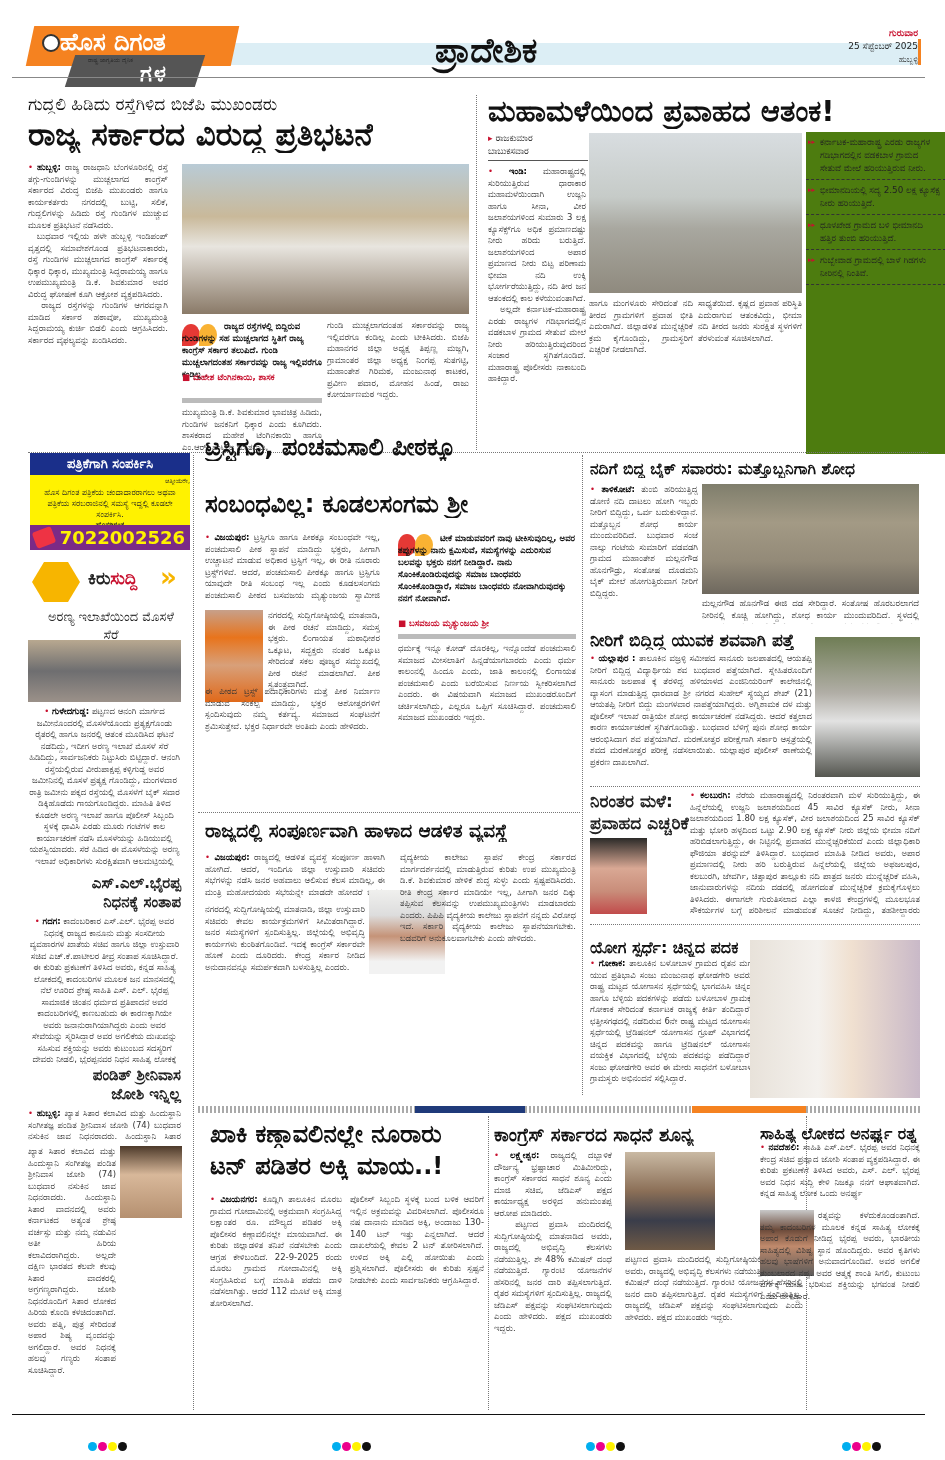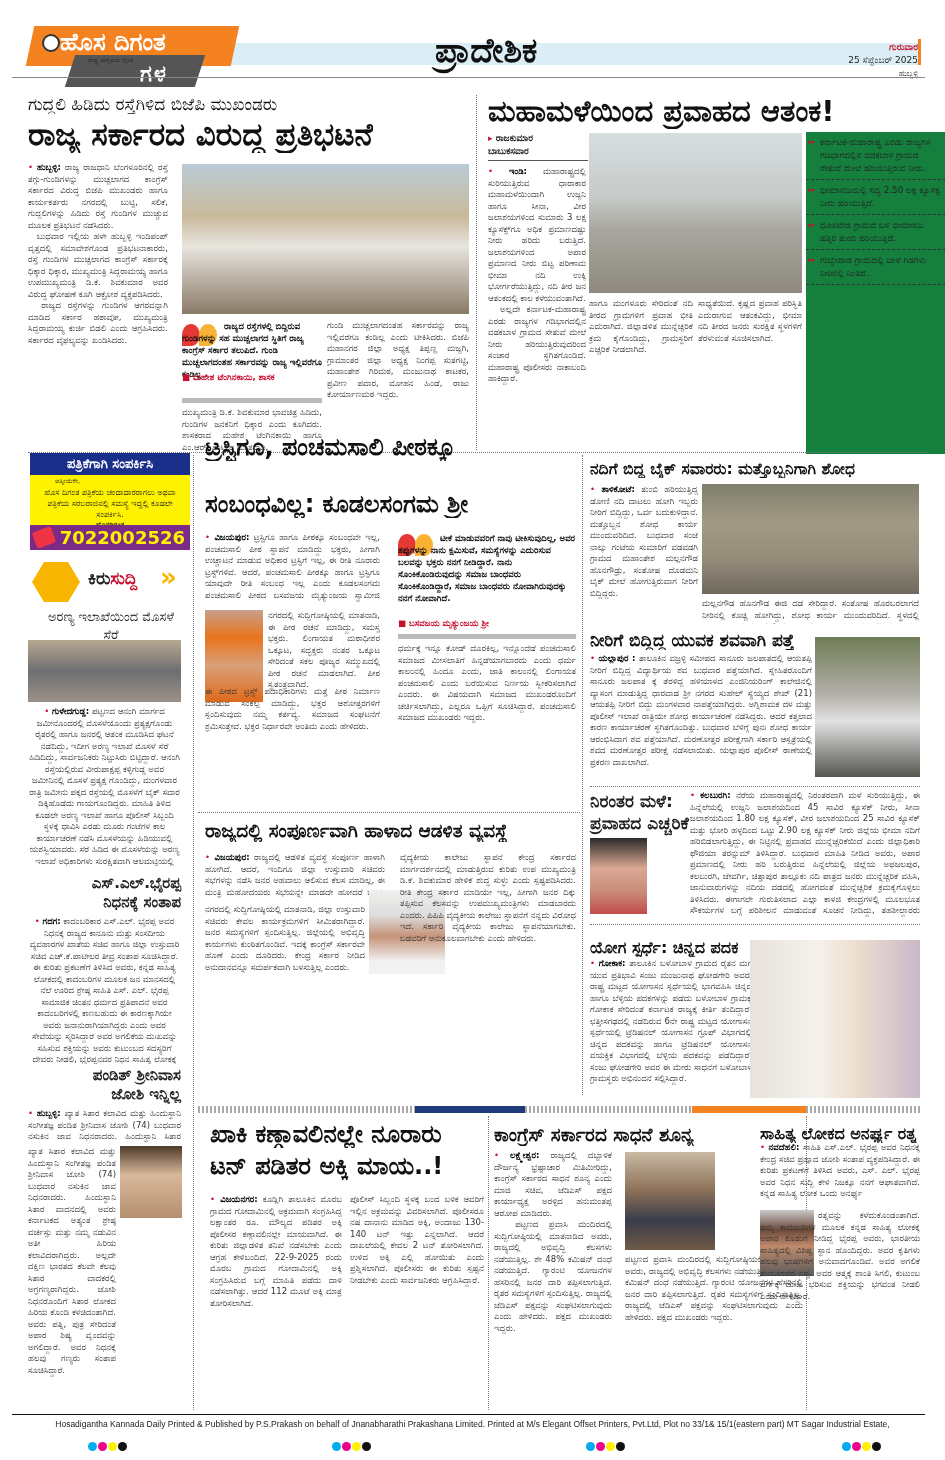"ಗುರುವಾರ" .date-box { top: 41px -> 27px }
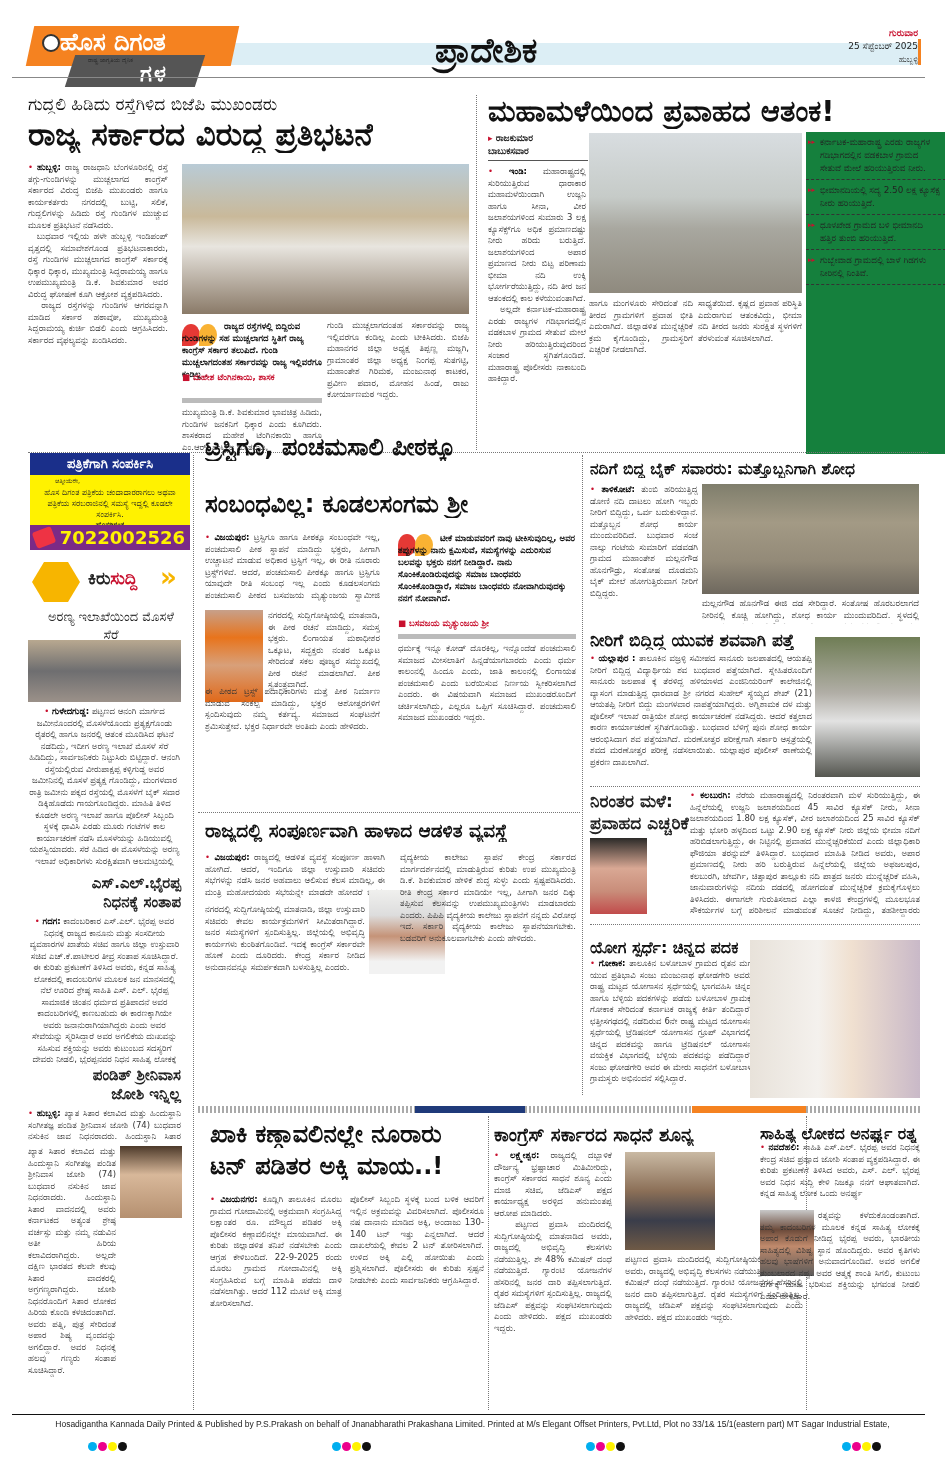"▸ ರಾಜಕುಮಾರ" div.abs { font-weight: bold -> normal }
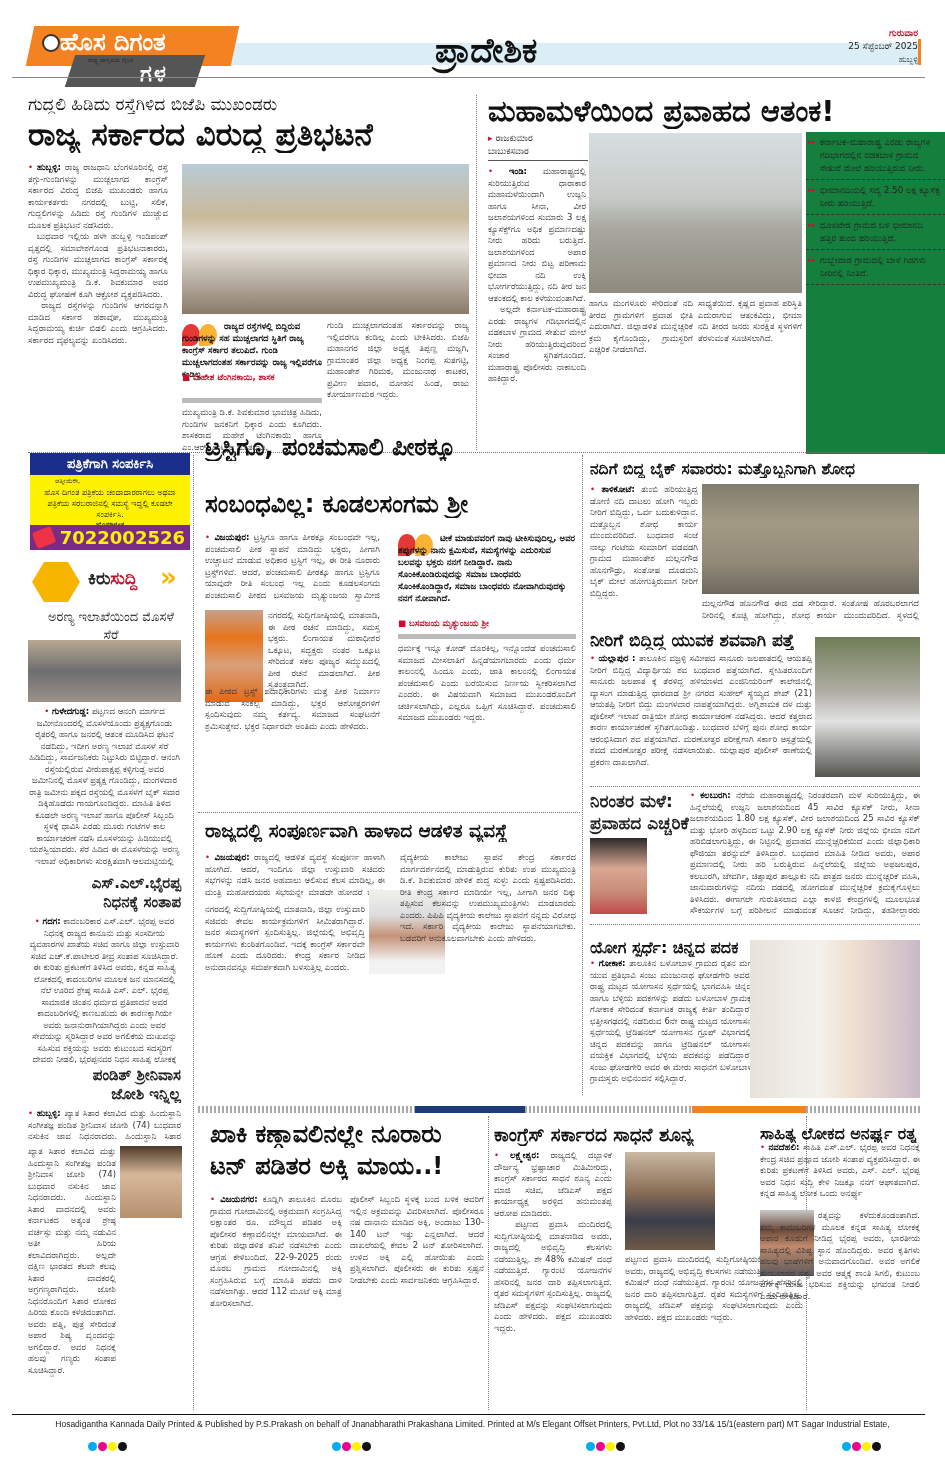"ಕರ್ನಾಟಕ-ಮಹಾರಾಷ್ಟ್ರ ಎರಡು ರಾಜ್ಯಗಳ" .fact-box { background: #15803d -> #4d7c0f }
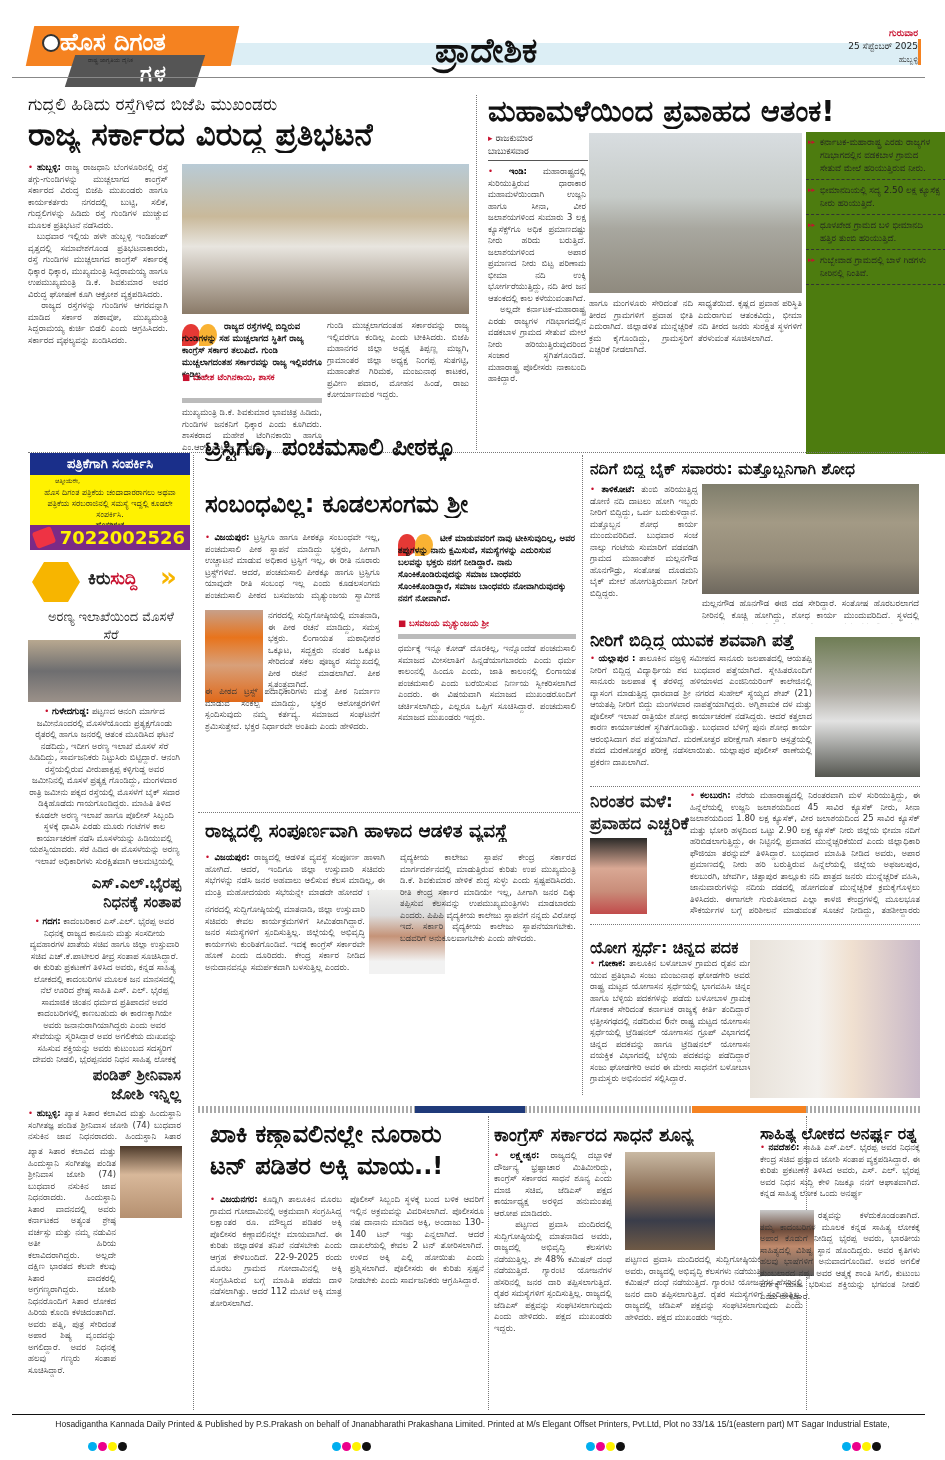"ಆತ್ಮೀಯರೇ," div { text-align: left -> right }
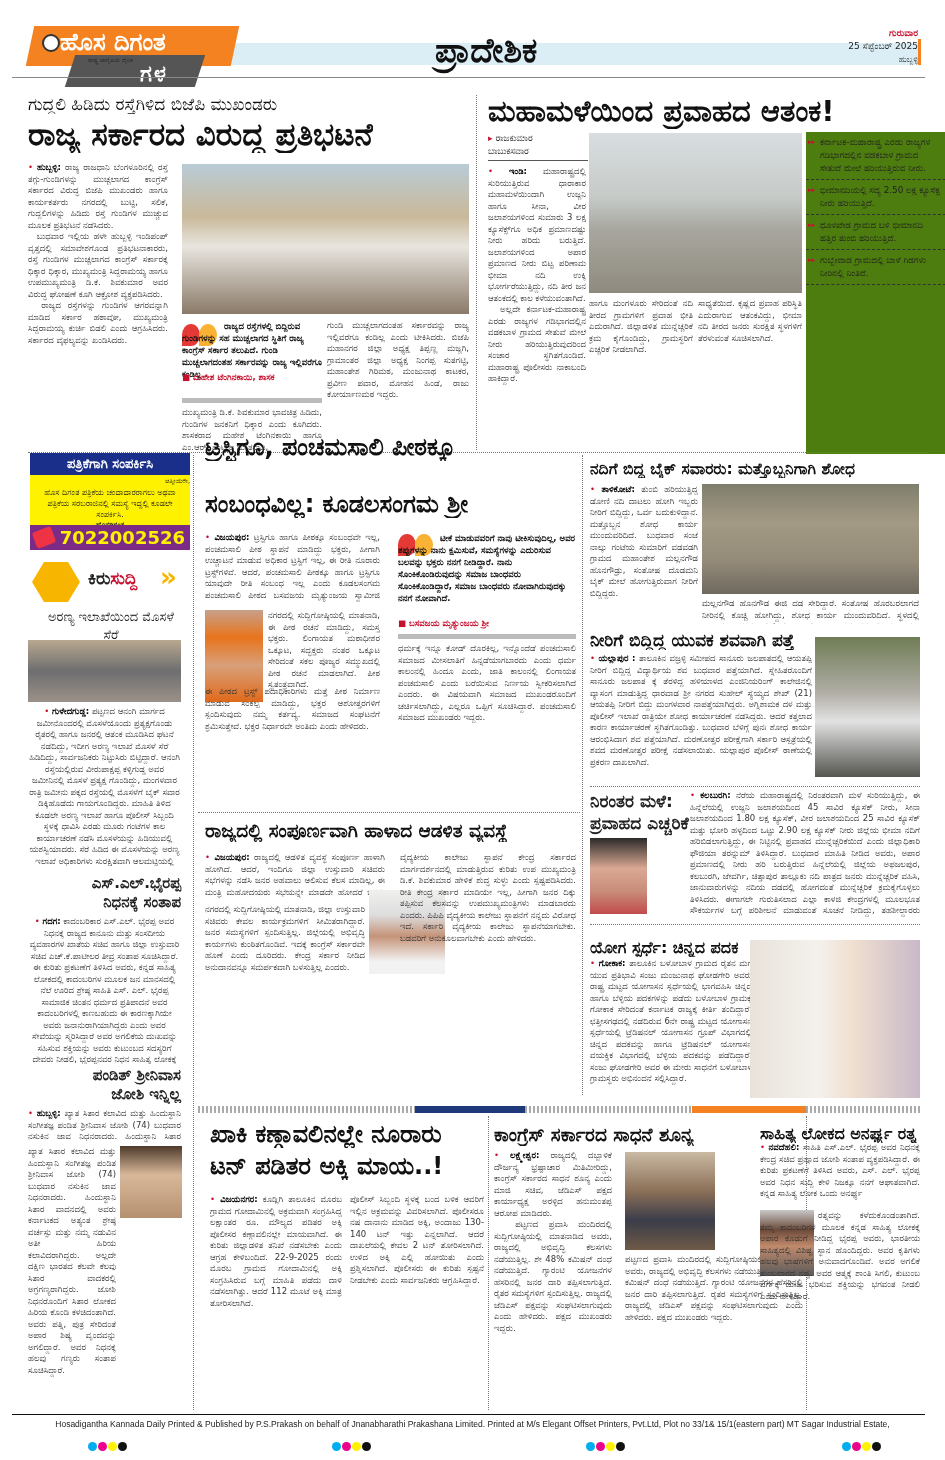"Hosadigantha Kannada Daily Printed &" div { html: <div>Hosadigantha Kannada Daily Printed &amp; Published by P.S.Prakash on behalf of Jnanabharathi Prakashana Limited. Printed at M/s Elegant Offset Printers, Pvt.Ltd, Plot no 33/1&amp; 15/1(eastern part) MT Sagar Industrial Estate,</div> -> none }
